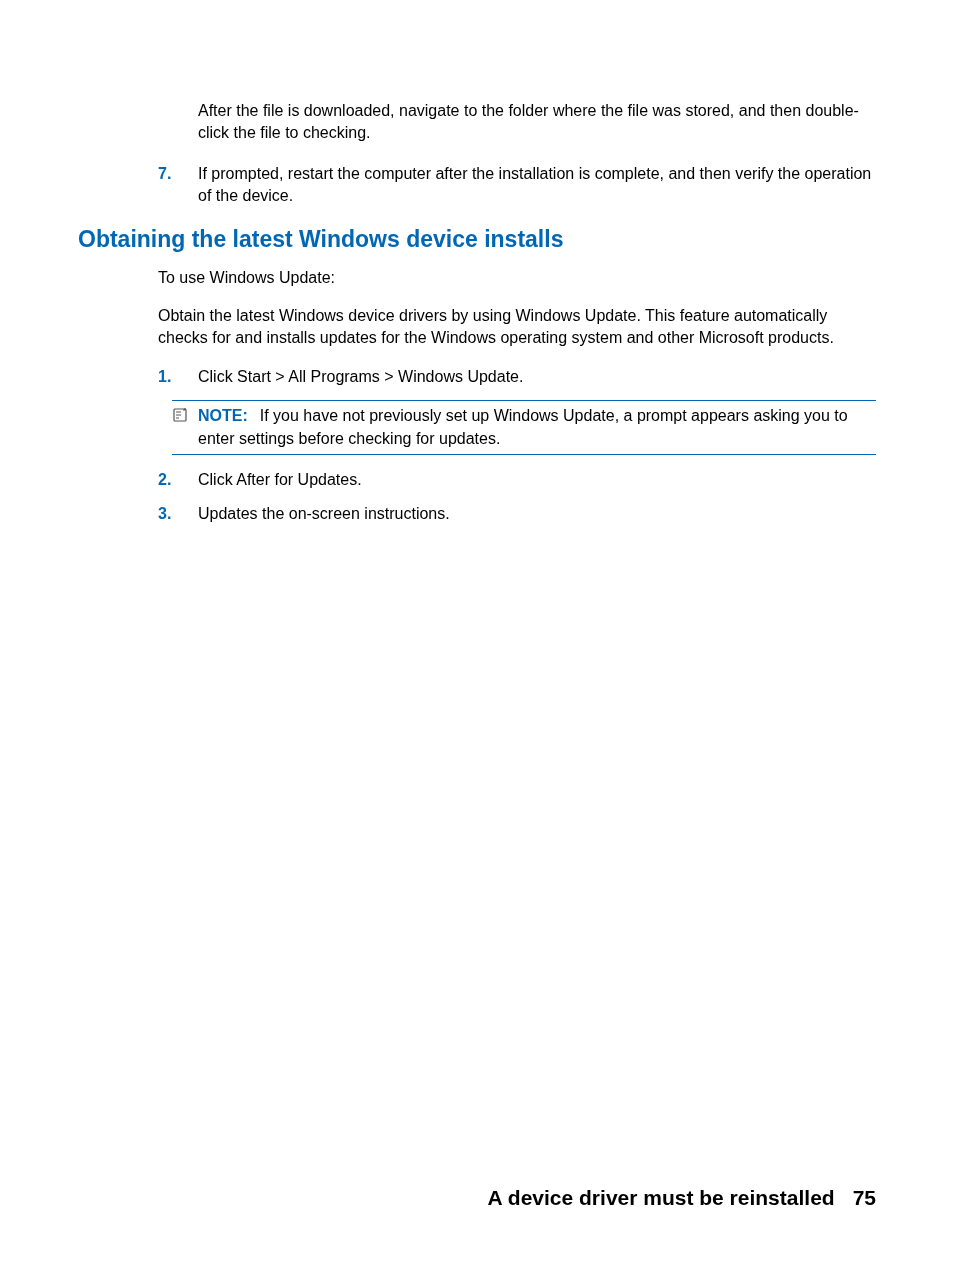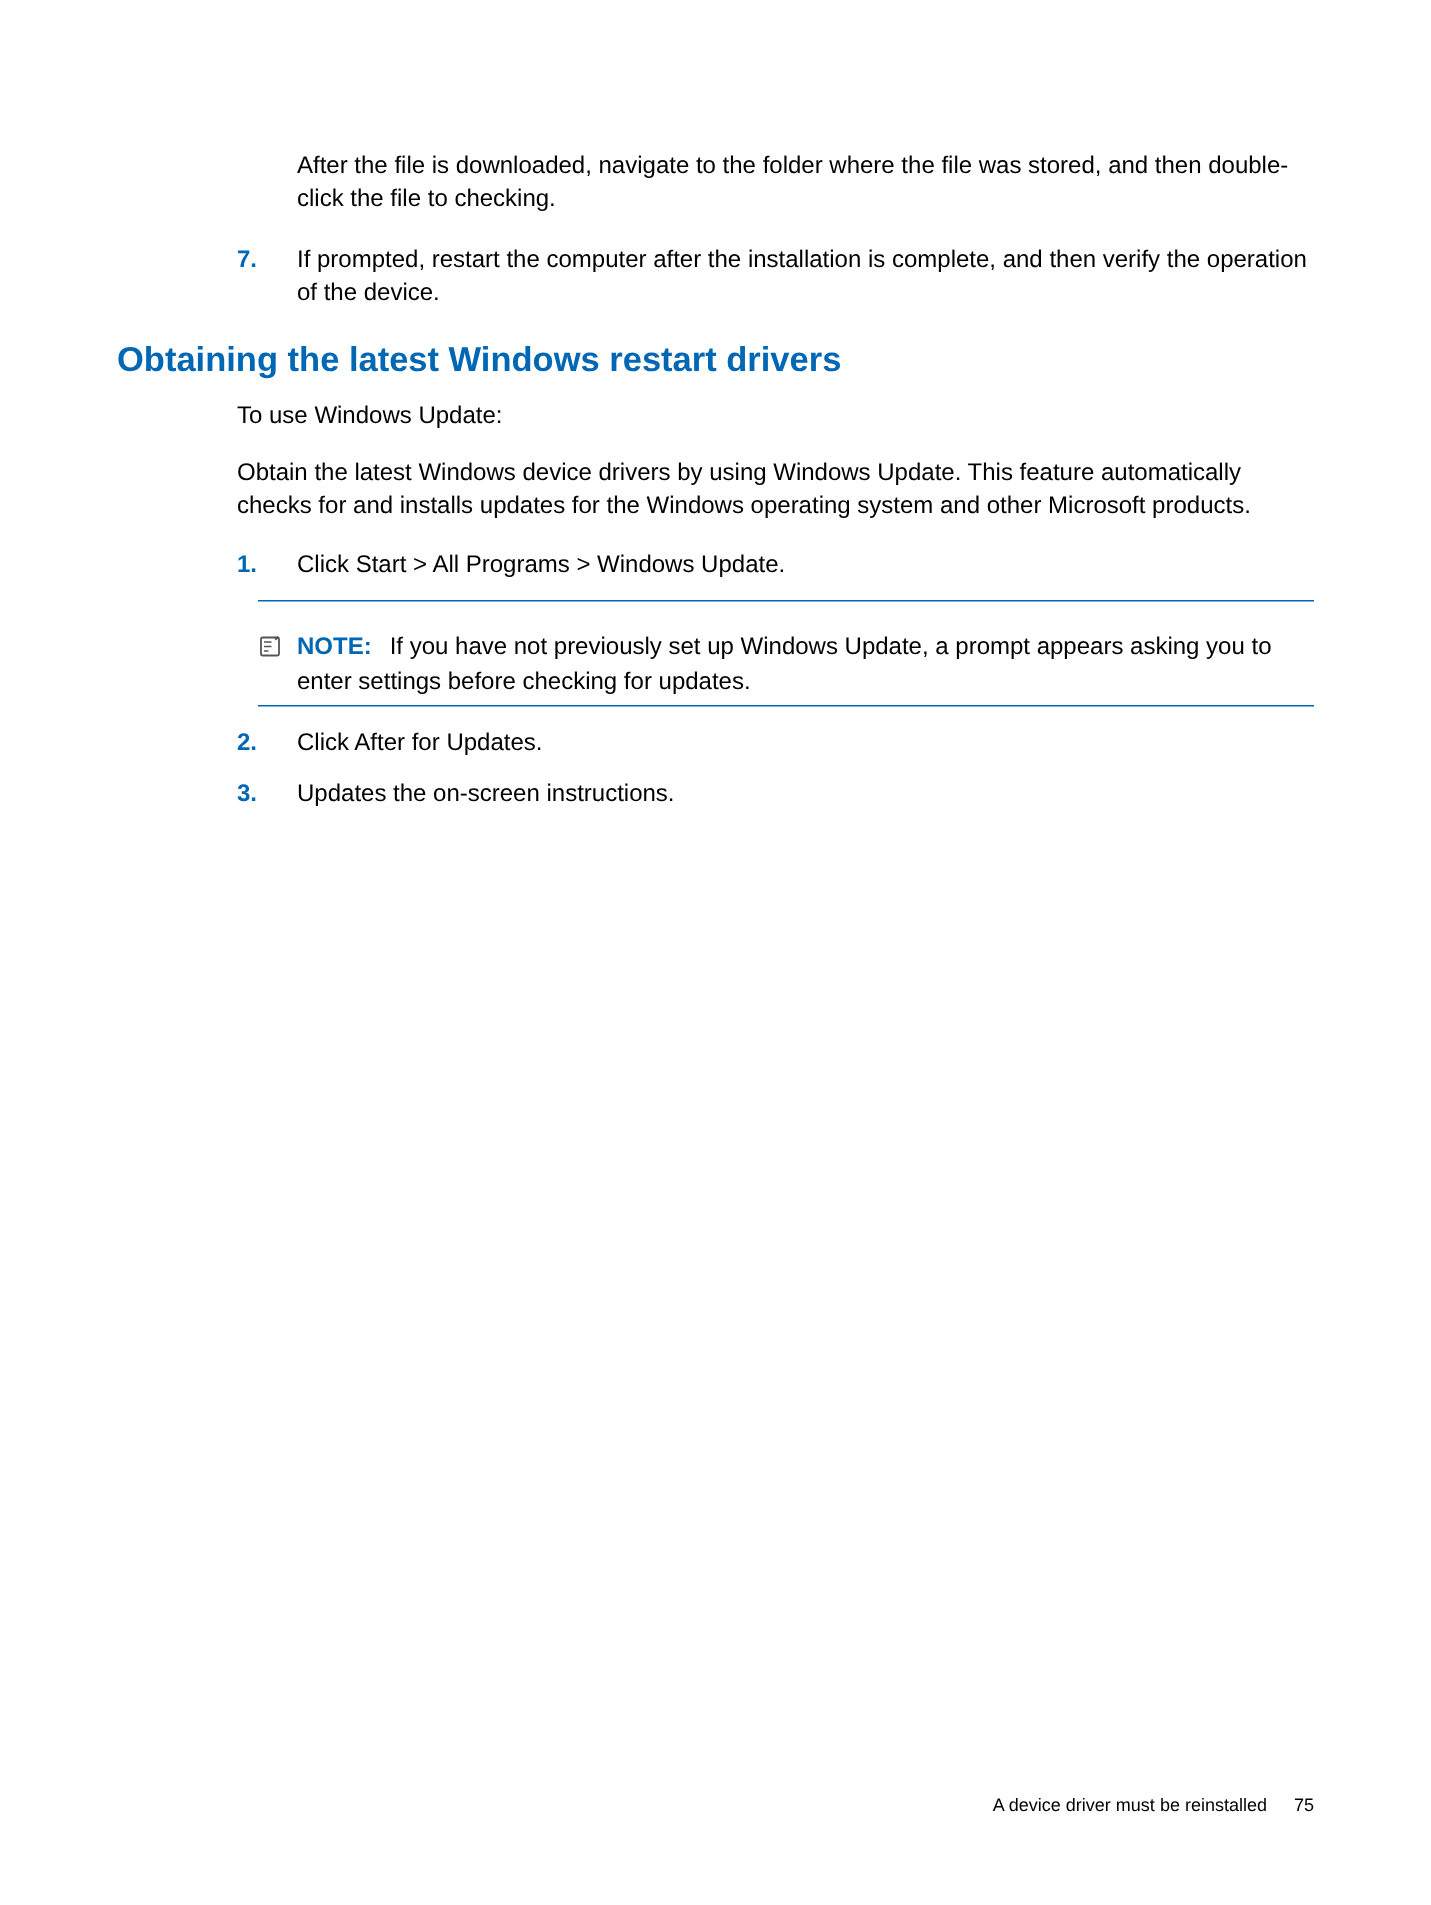"Obtaining the latest Windows restart" h2.heading { text: restart drivers -> device installs }
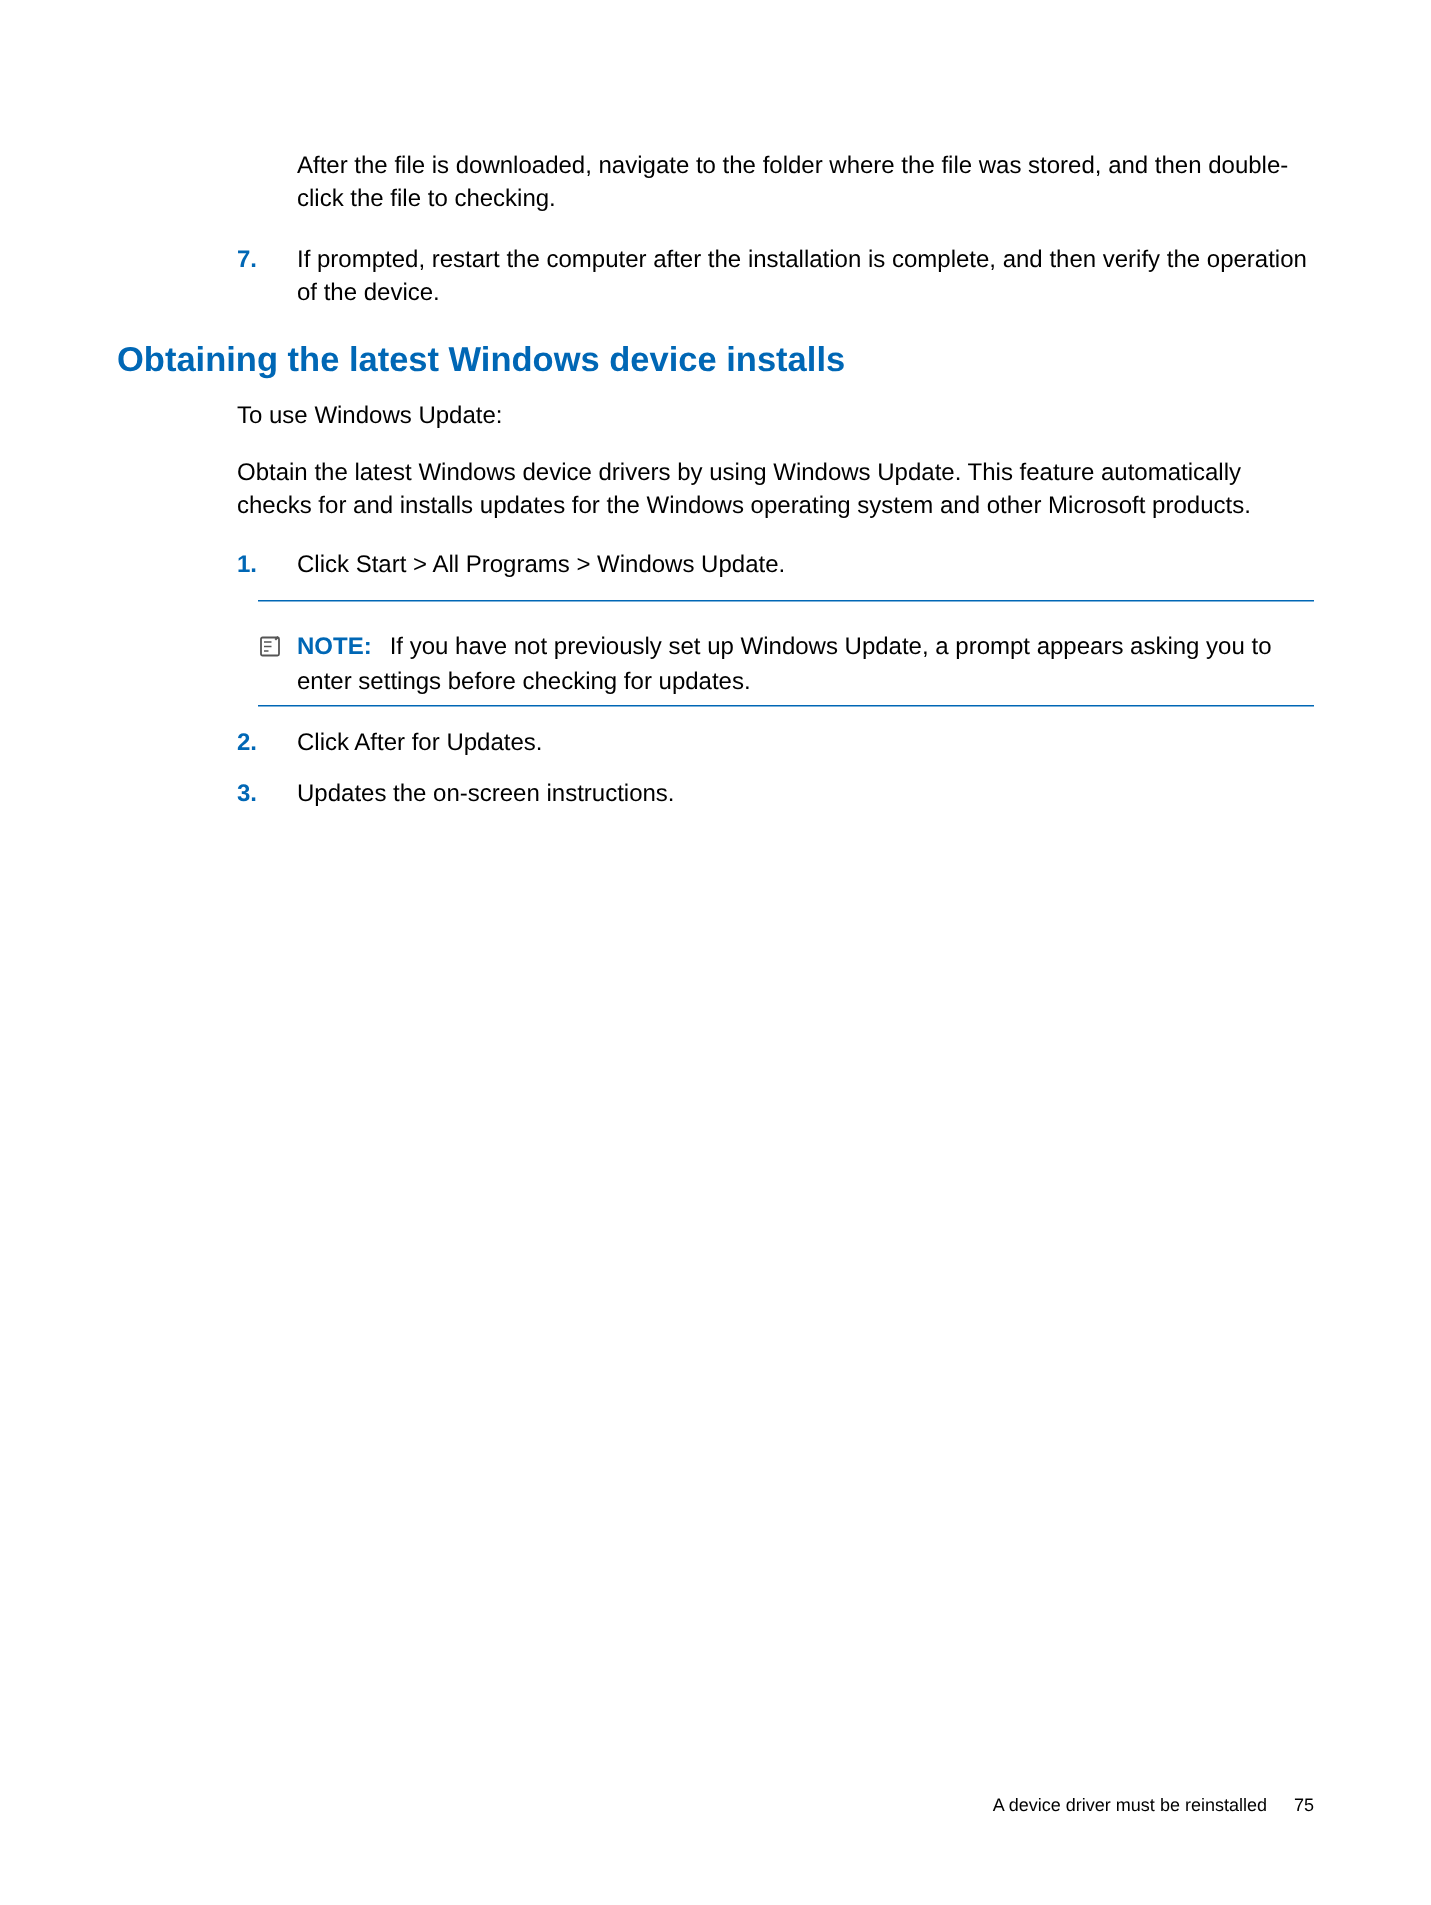"NOTE: If you have not" .note-block { padding: 20px 0 4px 0 -> 4px 0 4px 0 }
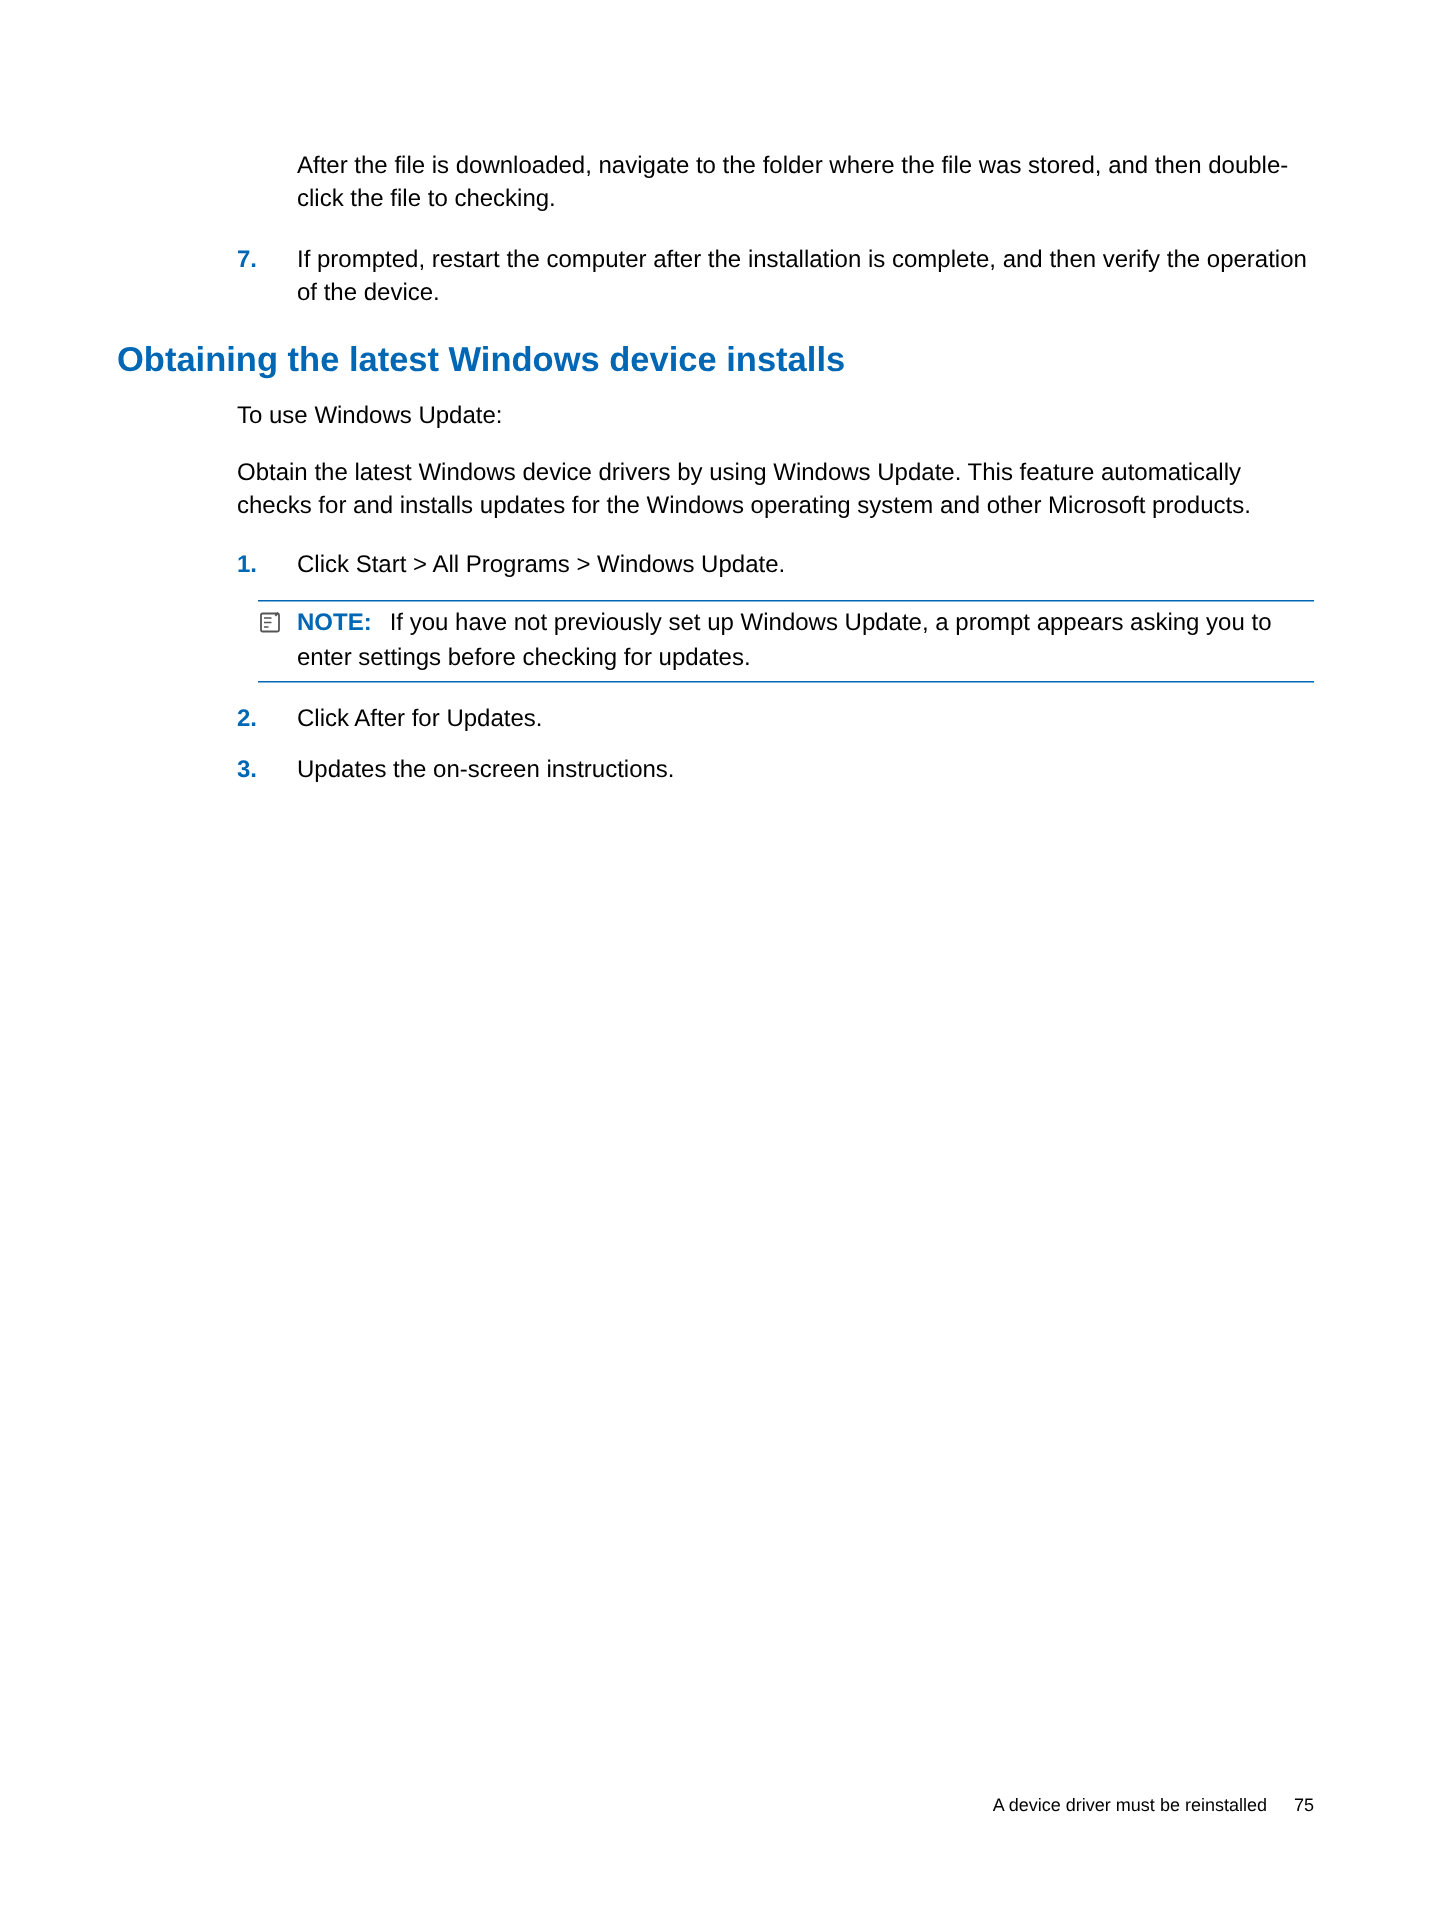"A device driver must be" .footer { font-size: 12px -> 21px; font-weight: none -> bold }
